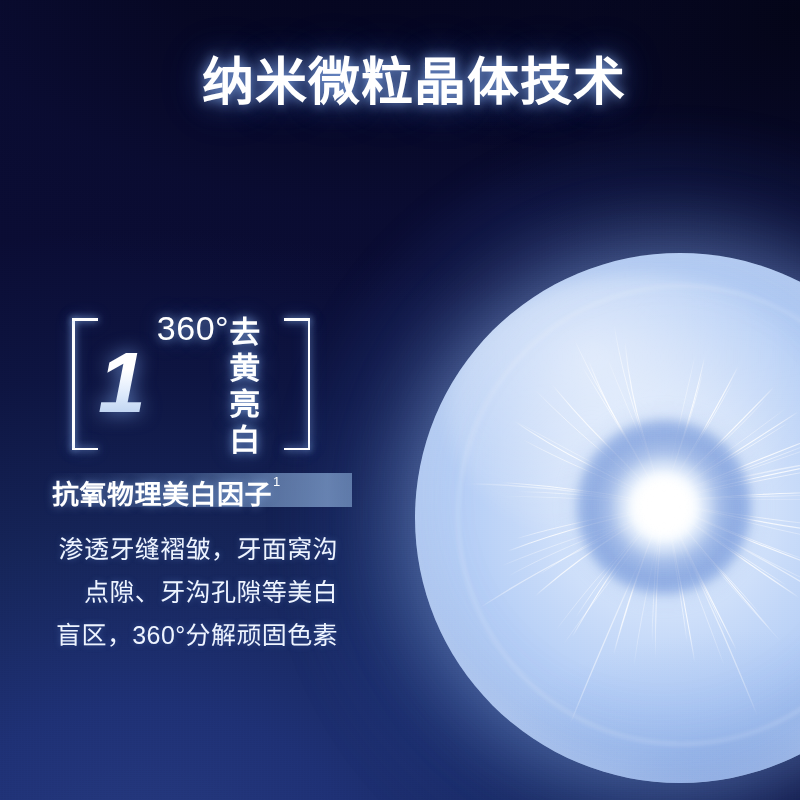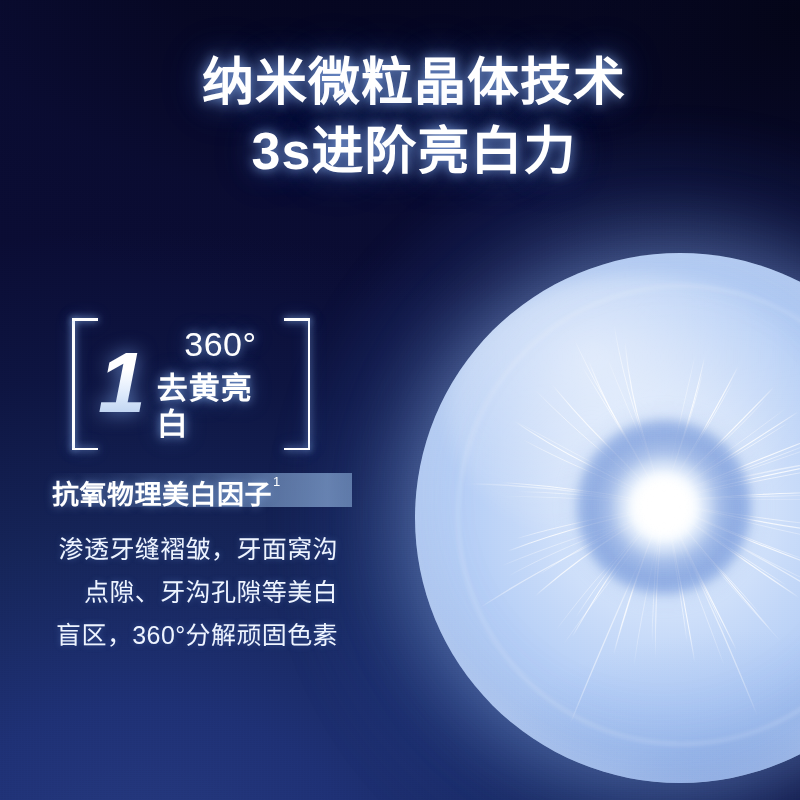"3s进阶亮白力" div.headline-line { html: <div>3s进阶亮白力</div> -> none }
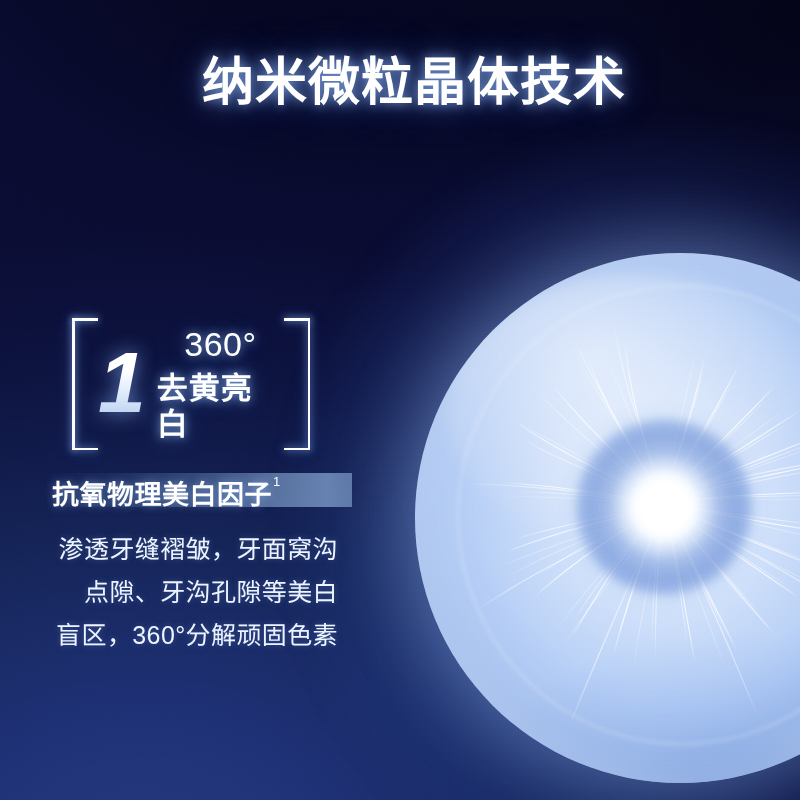"360°" .claim-stack { align-items: center -> none; flex-direction: column -> row }
